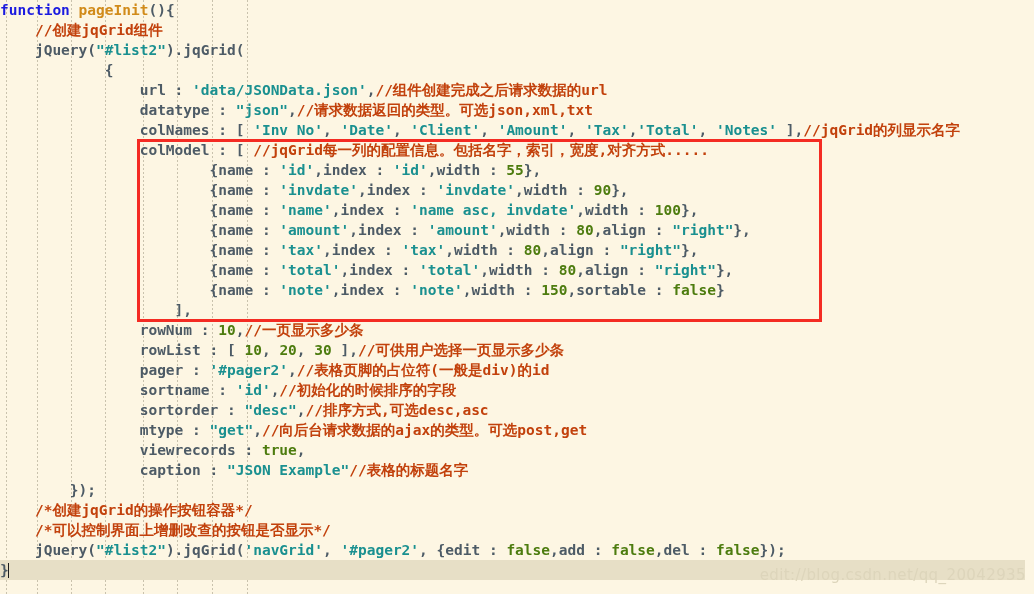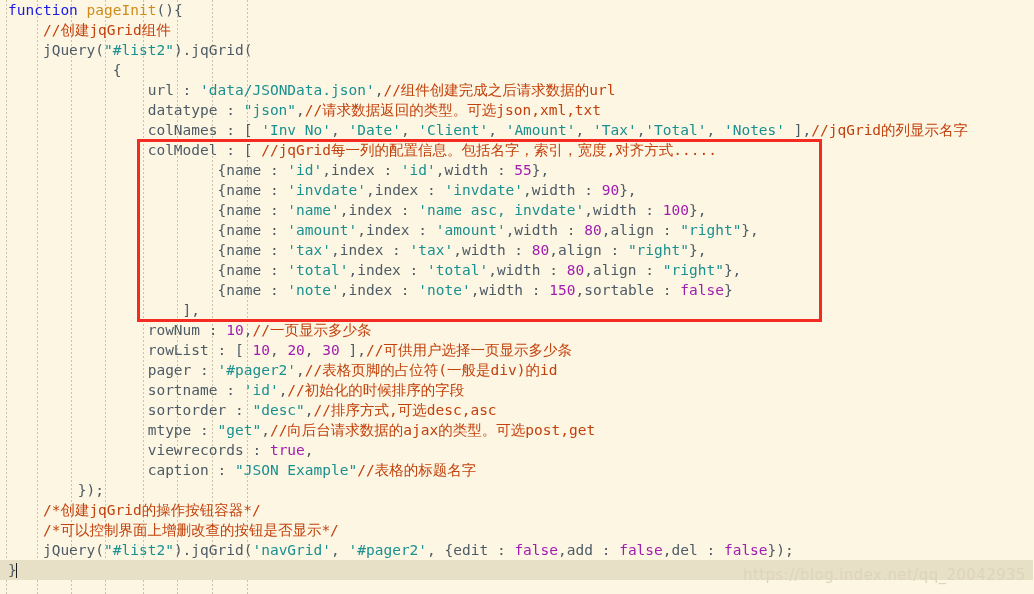"function pageInit(){" .line { font-weight: none -> bold; padding-left: 8px -> 0px }
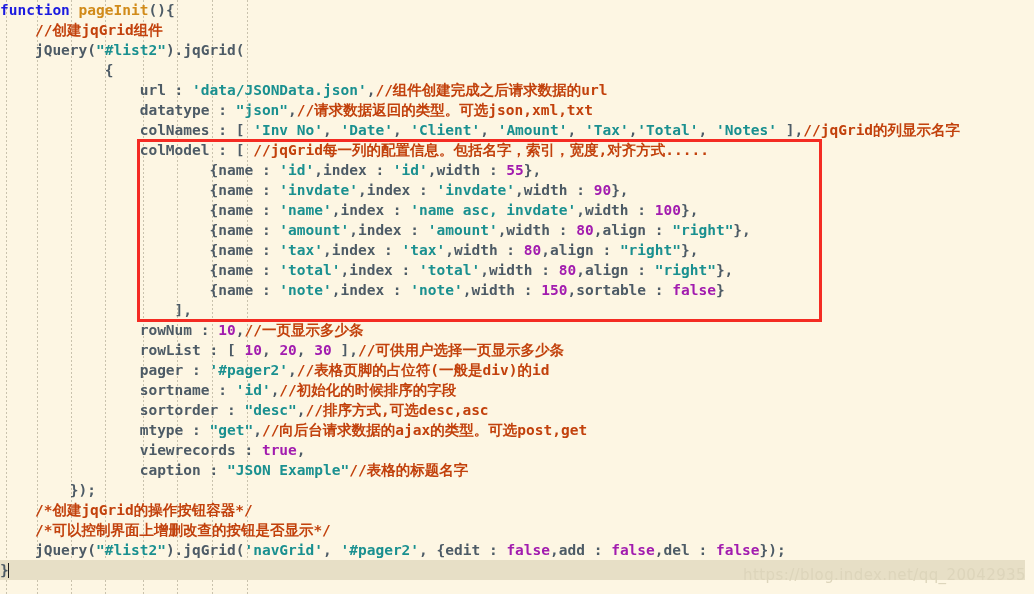"55" .num { color: #a21caf -> #4d7c0f }
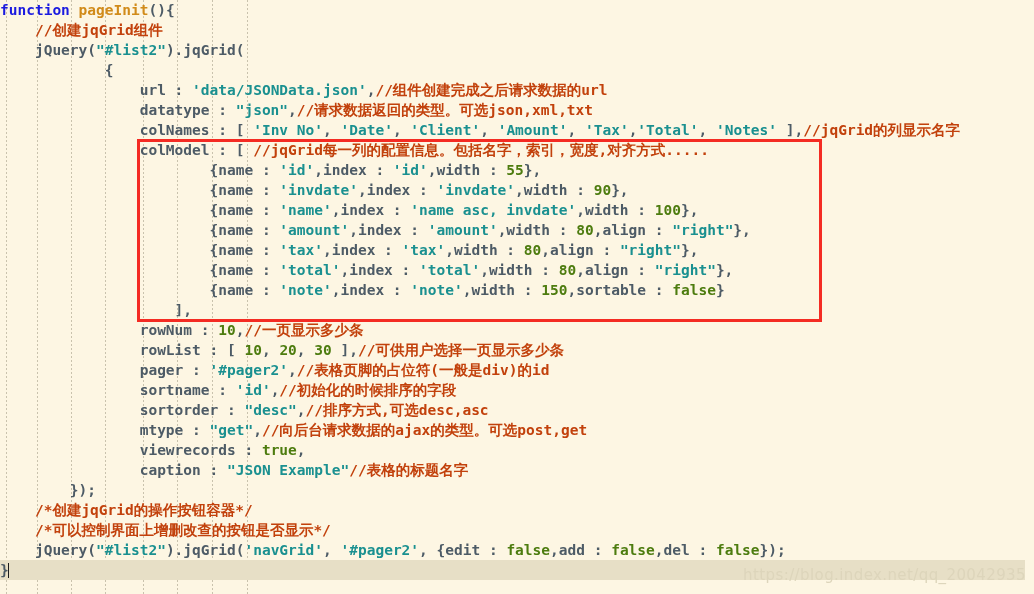"https://blog.index.net/qq_20042935" div { text: https://blog.index.net/qq -> edit://blog.csdn.net/qq }
